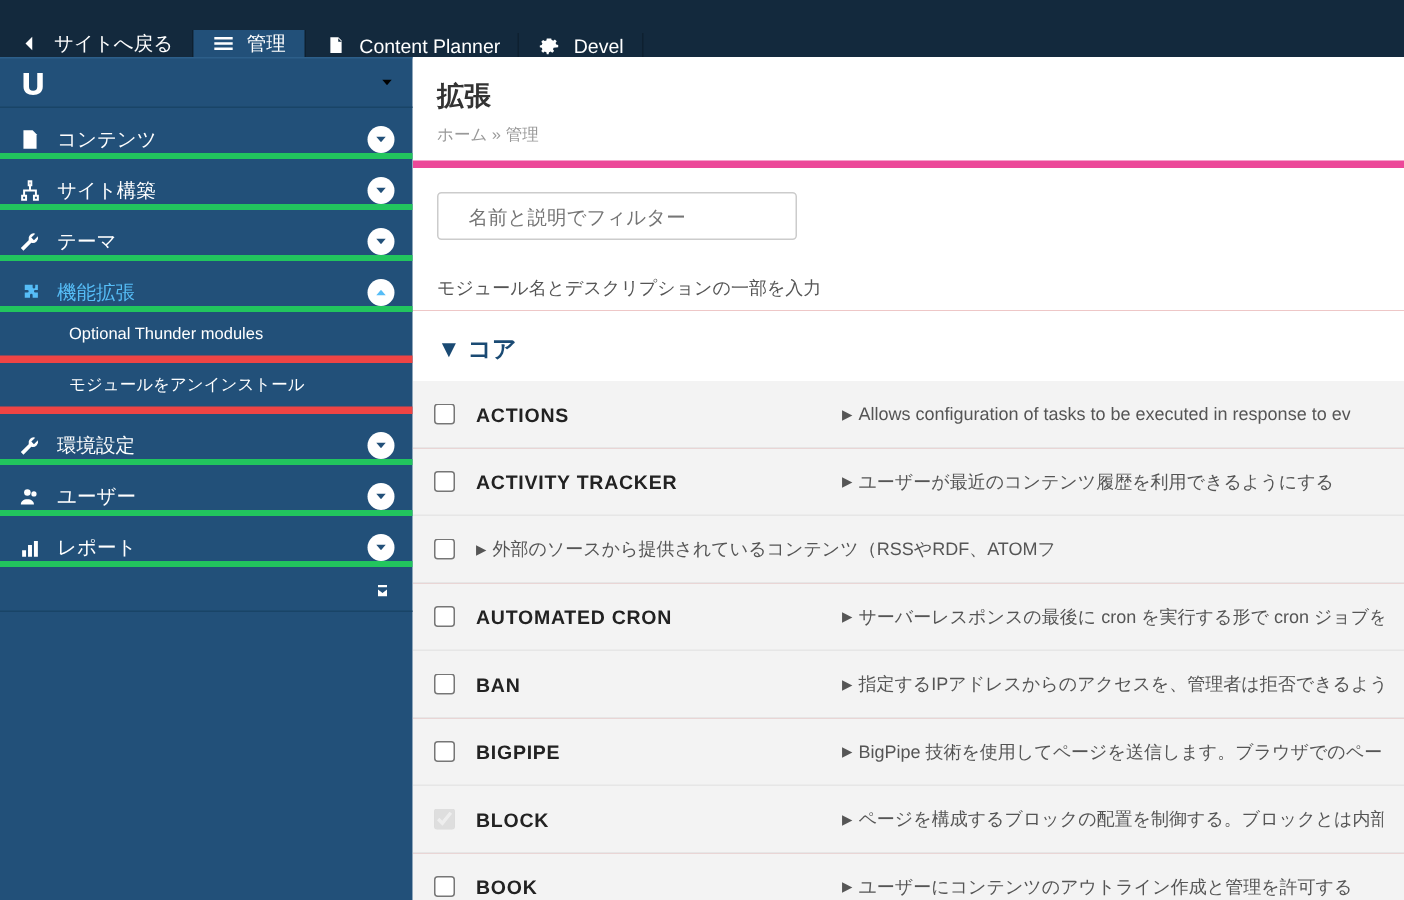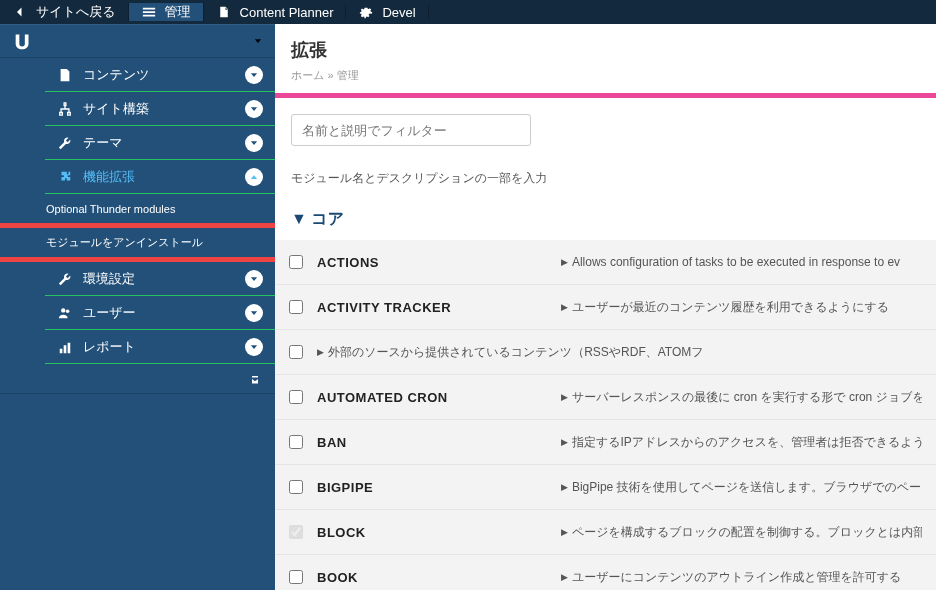"サイトへ戻る" .topbar { align-items: center -> flex-end; height: 24px -> 38px }
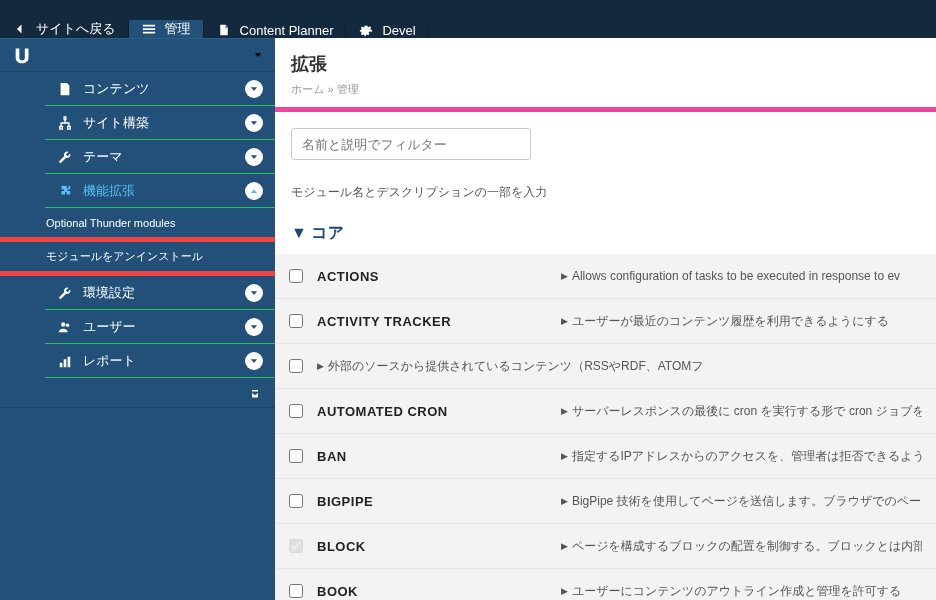"コンテンツ" .side-item { align-items: center -> flex-end; border-bottom: 1px solid #22c55e -> 4px solid #22c55e; margin-left: 45px -> none }
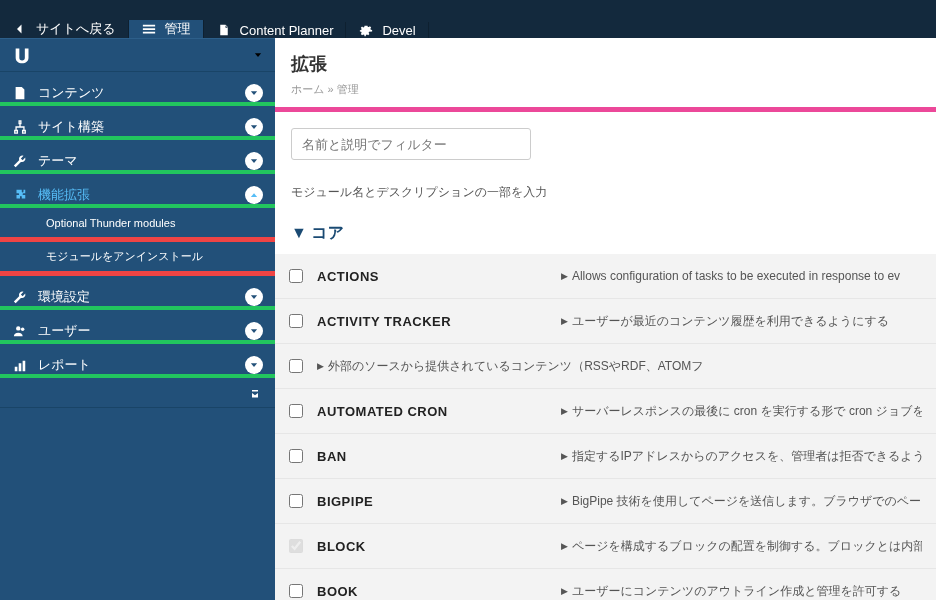"名前と説明でフィルター" .filter-input { padding: 0 10px -> 0 20px }
